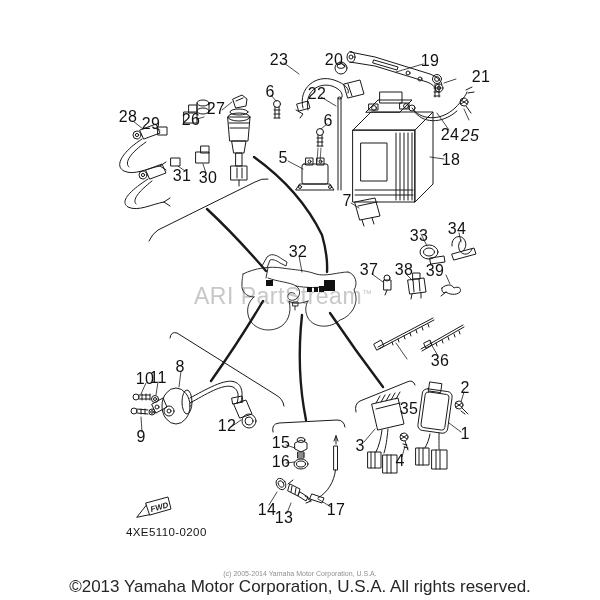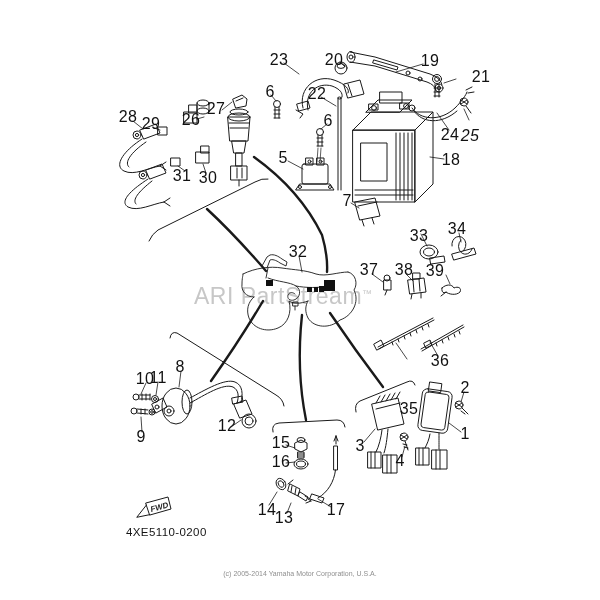"©2013 Yamaha Motor Corporation, U.S.A." div { html: none -> <div>©2013 Yamaha Motor Corporation, U.S.A. All rights reserved.</div> }
